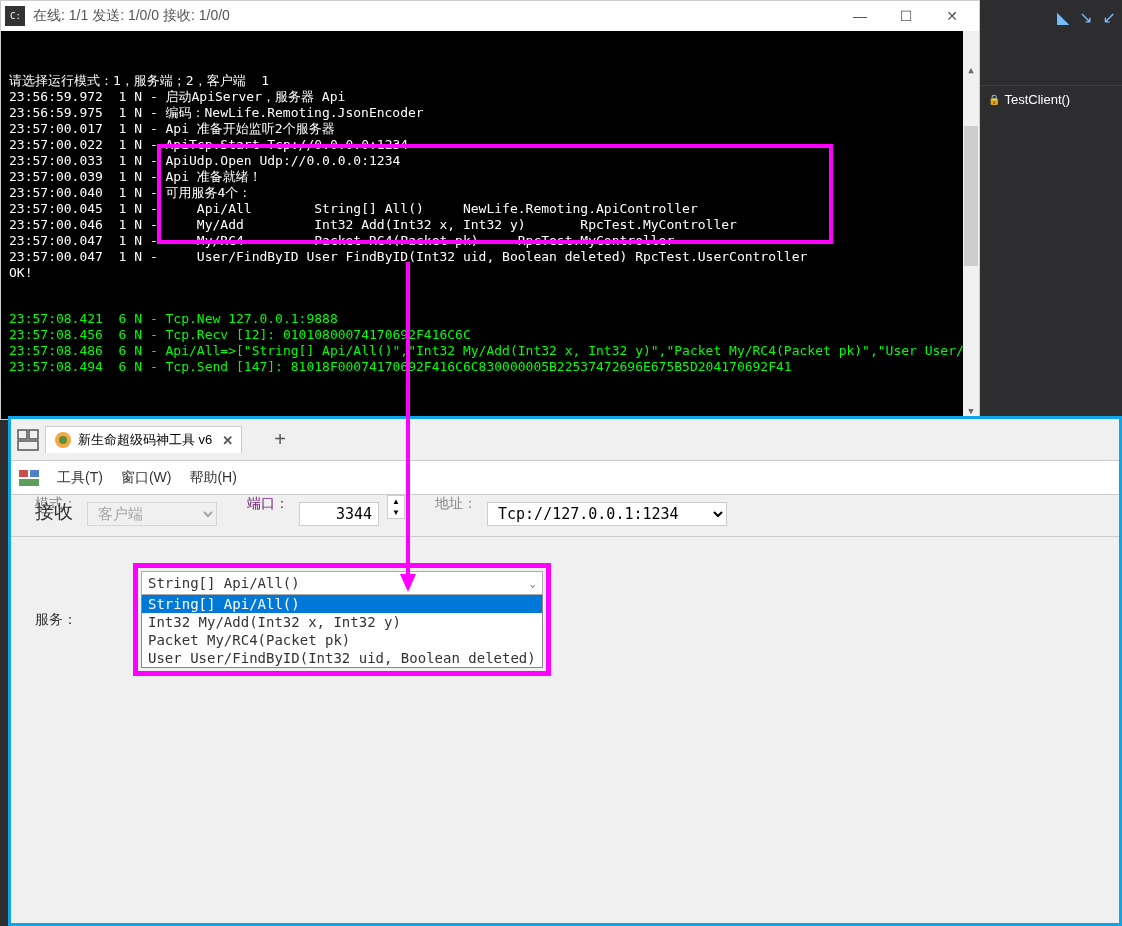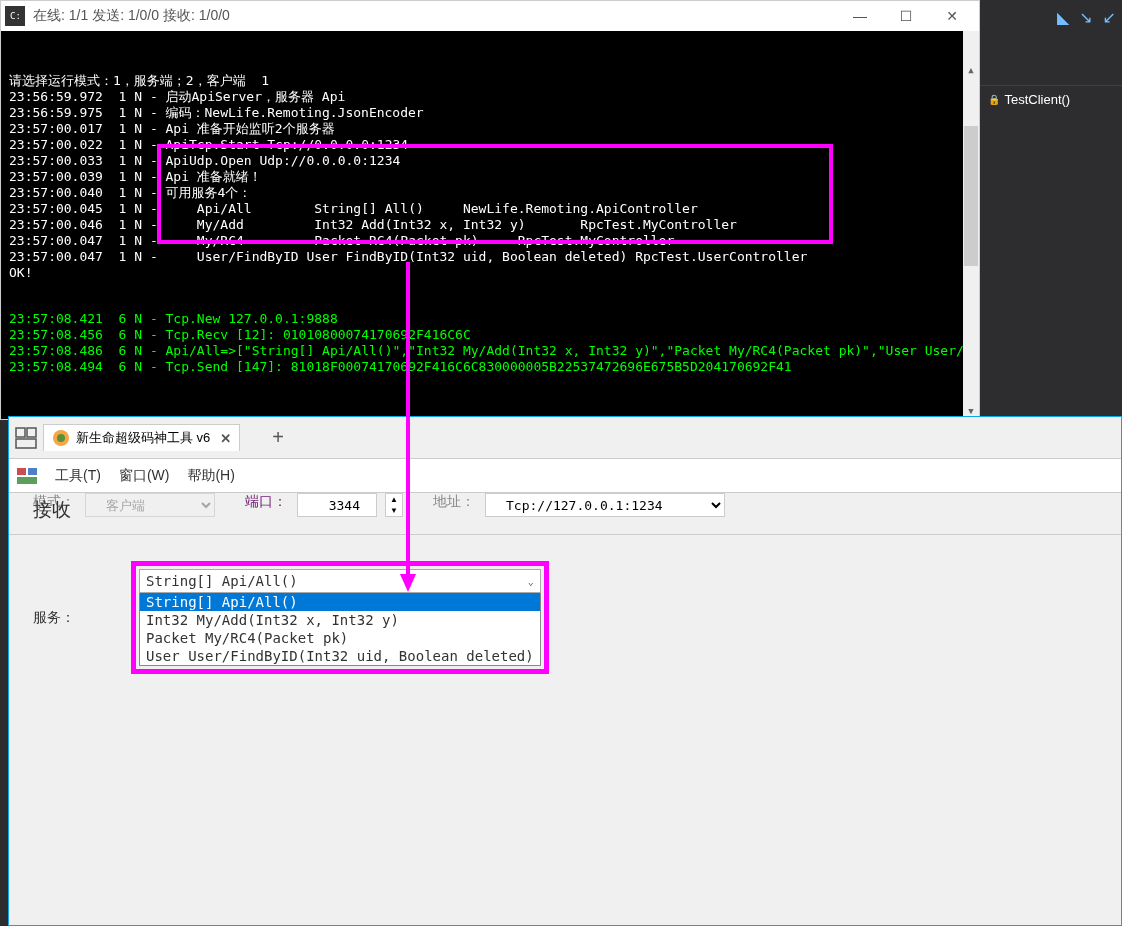"新生命超级码神工具 v6" .client-window { border: 1px solid #0ea5e9 -> 3px solid #0ea5e9 }
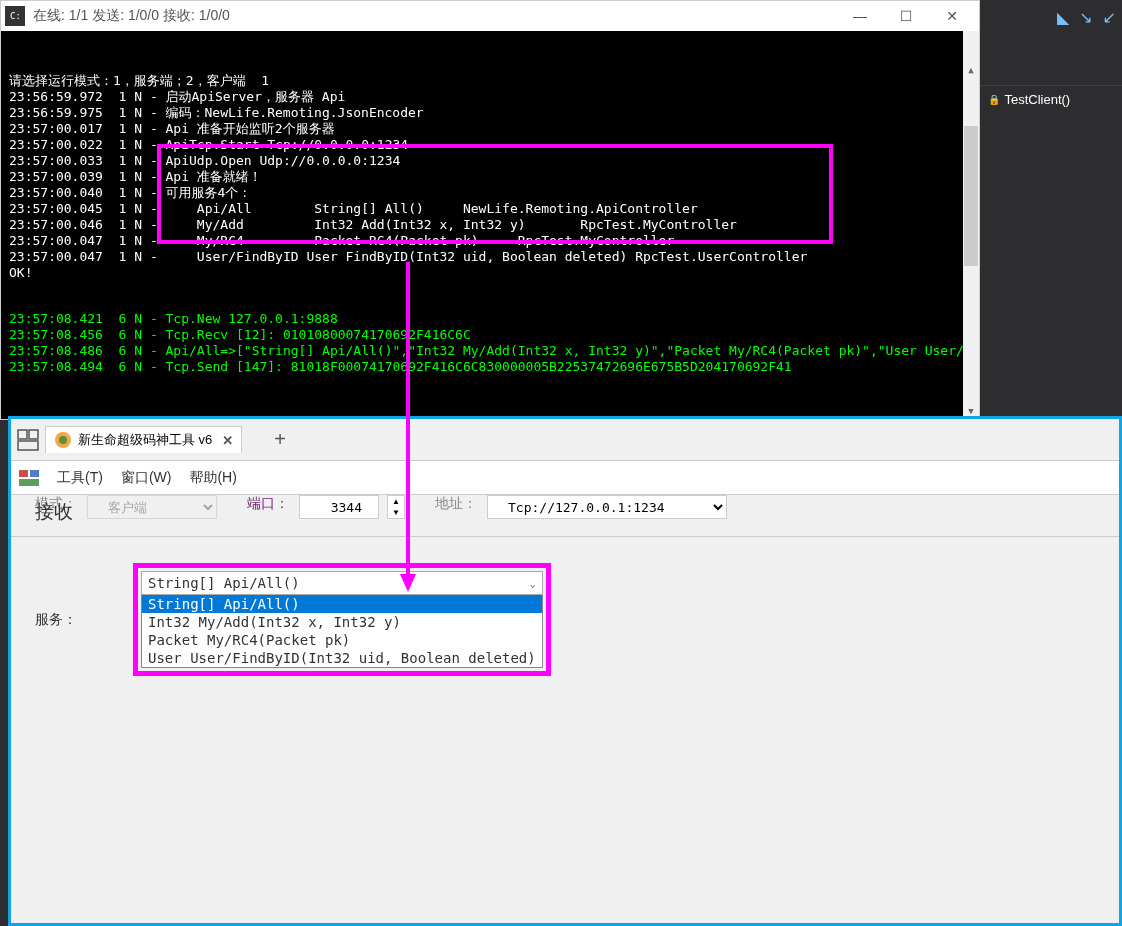"客户端" .client-toolbar select, .client-toolbar input { font-size: 13px -> 15px; margin-top: none -> 7px; padding: 0 16px -> 0 6px }
